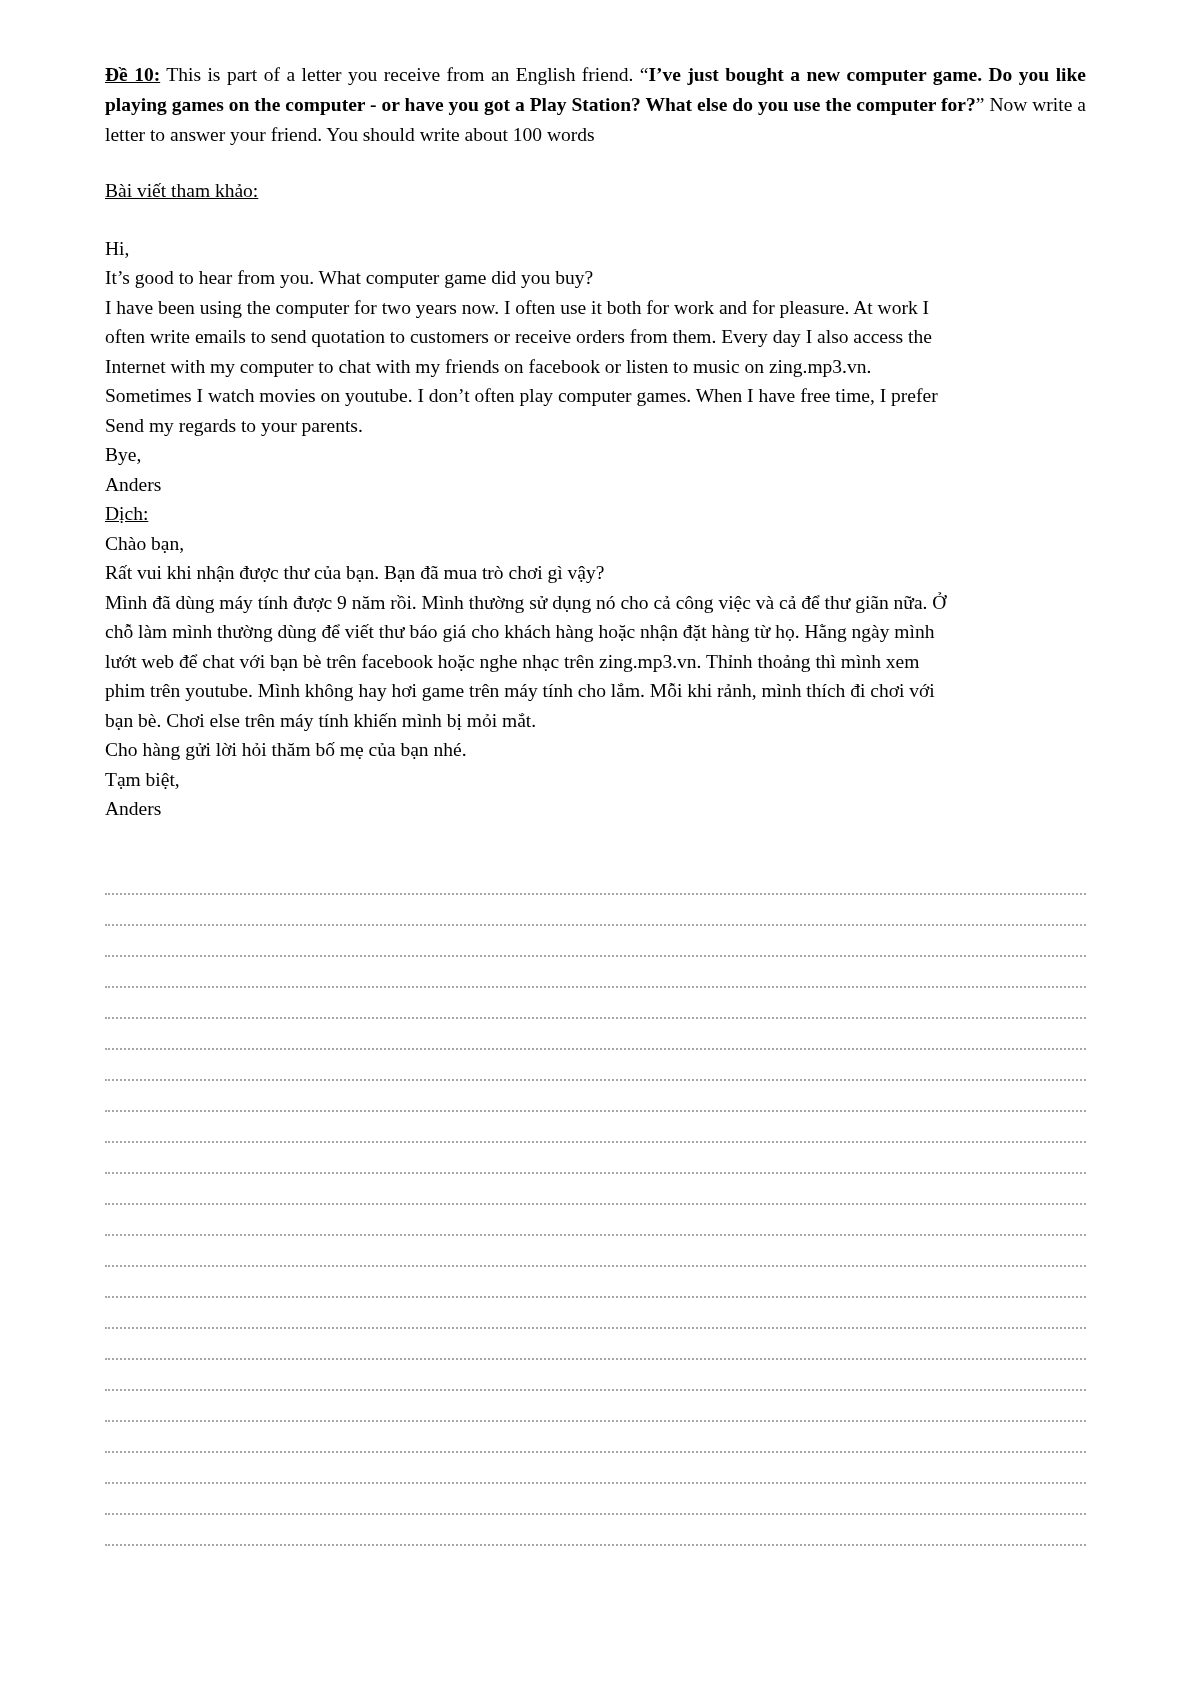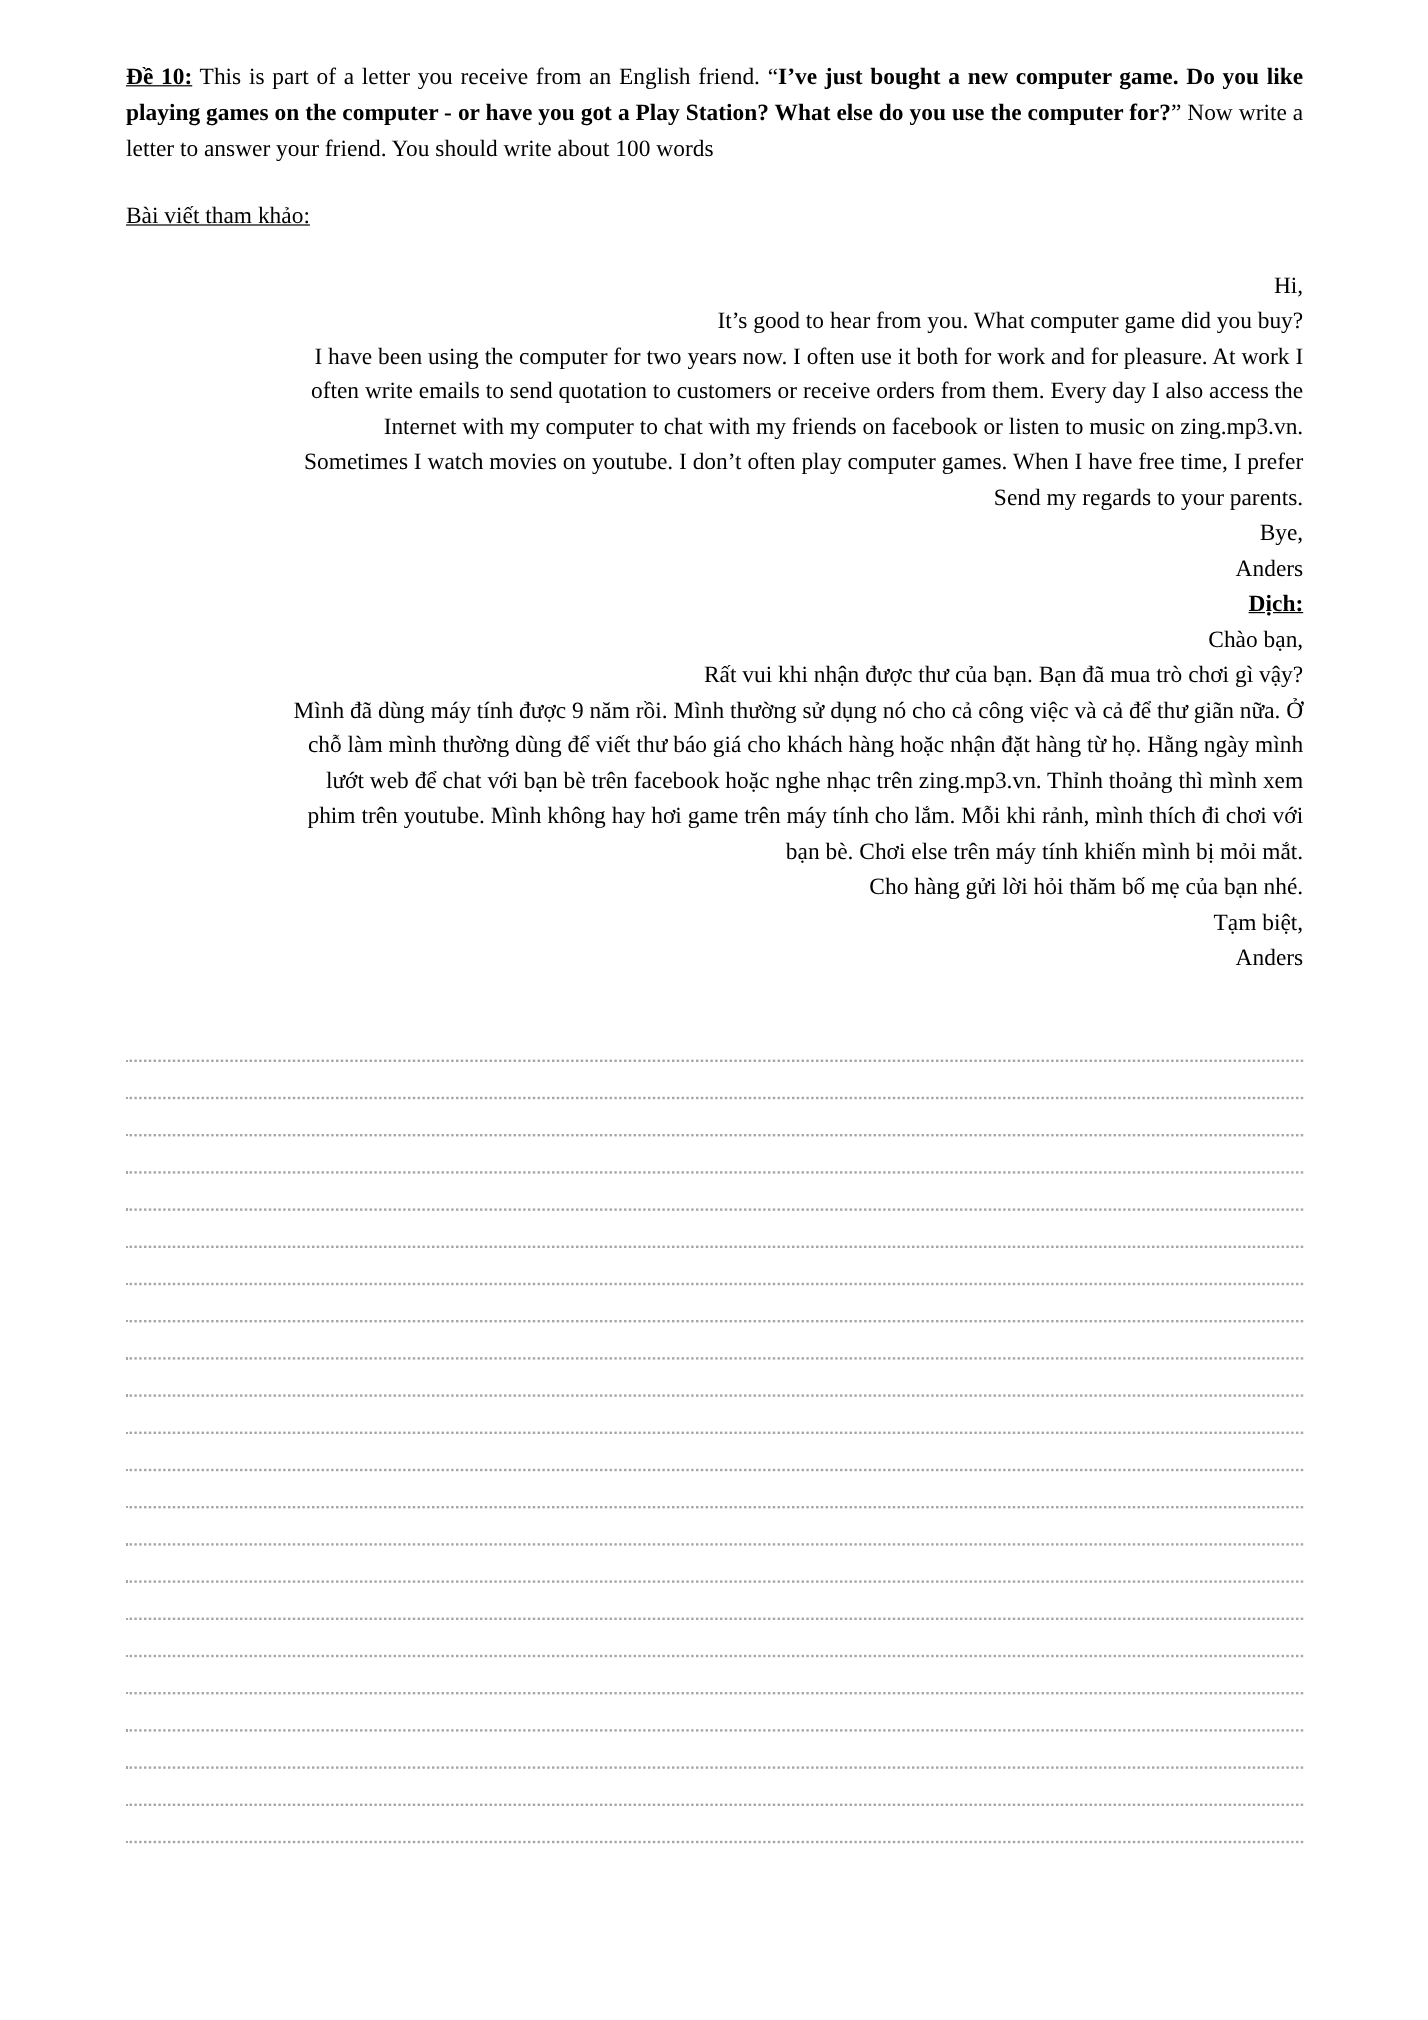"Đề 10: This is part" .page { padding: 30px 104px 0 105px -> 40px 104px 0 105px }
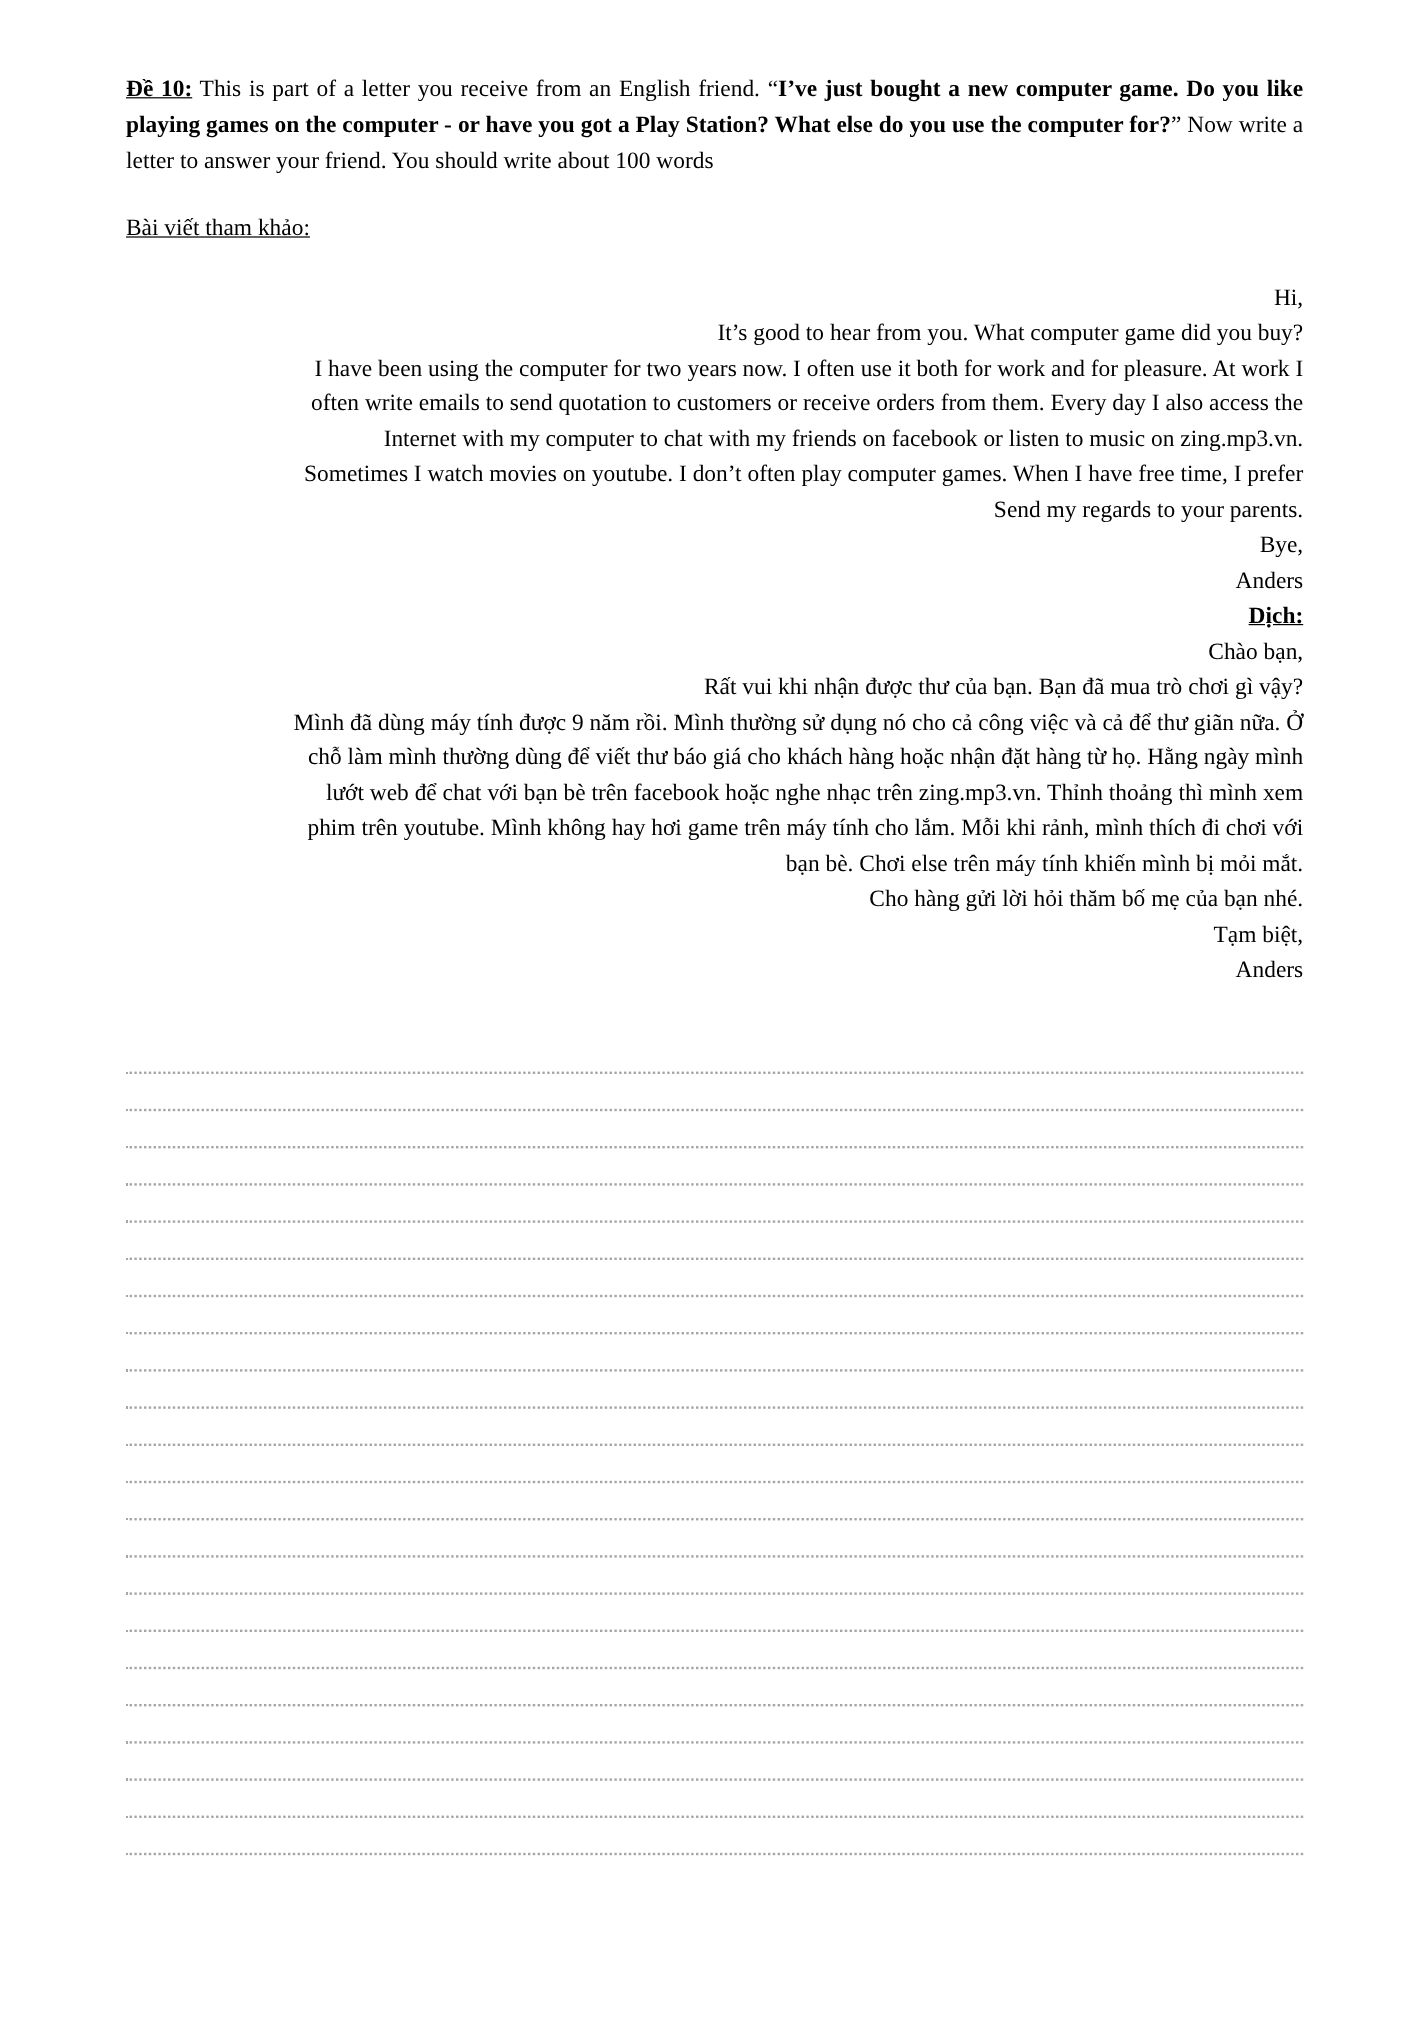"Hi," .letter { text-align: right -> none }
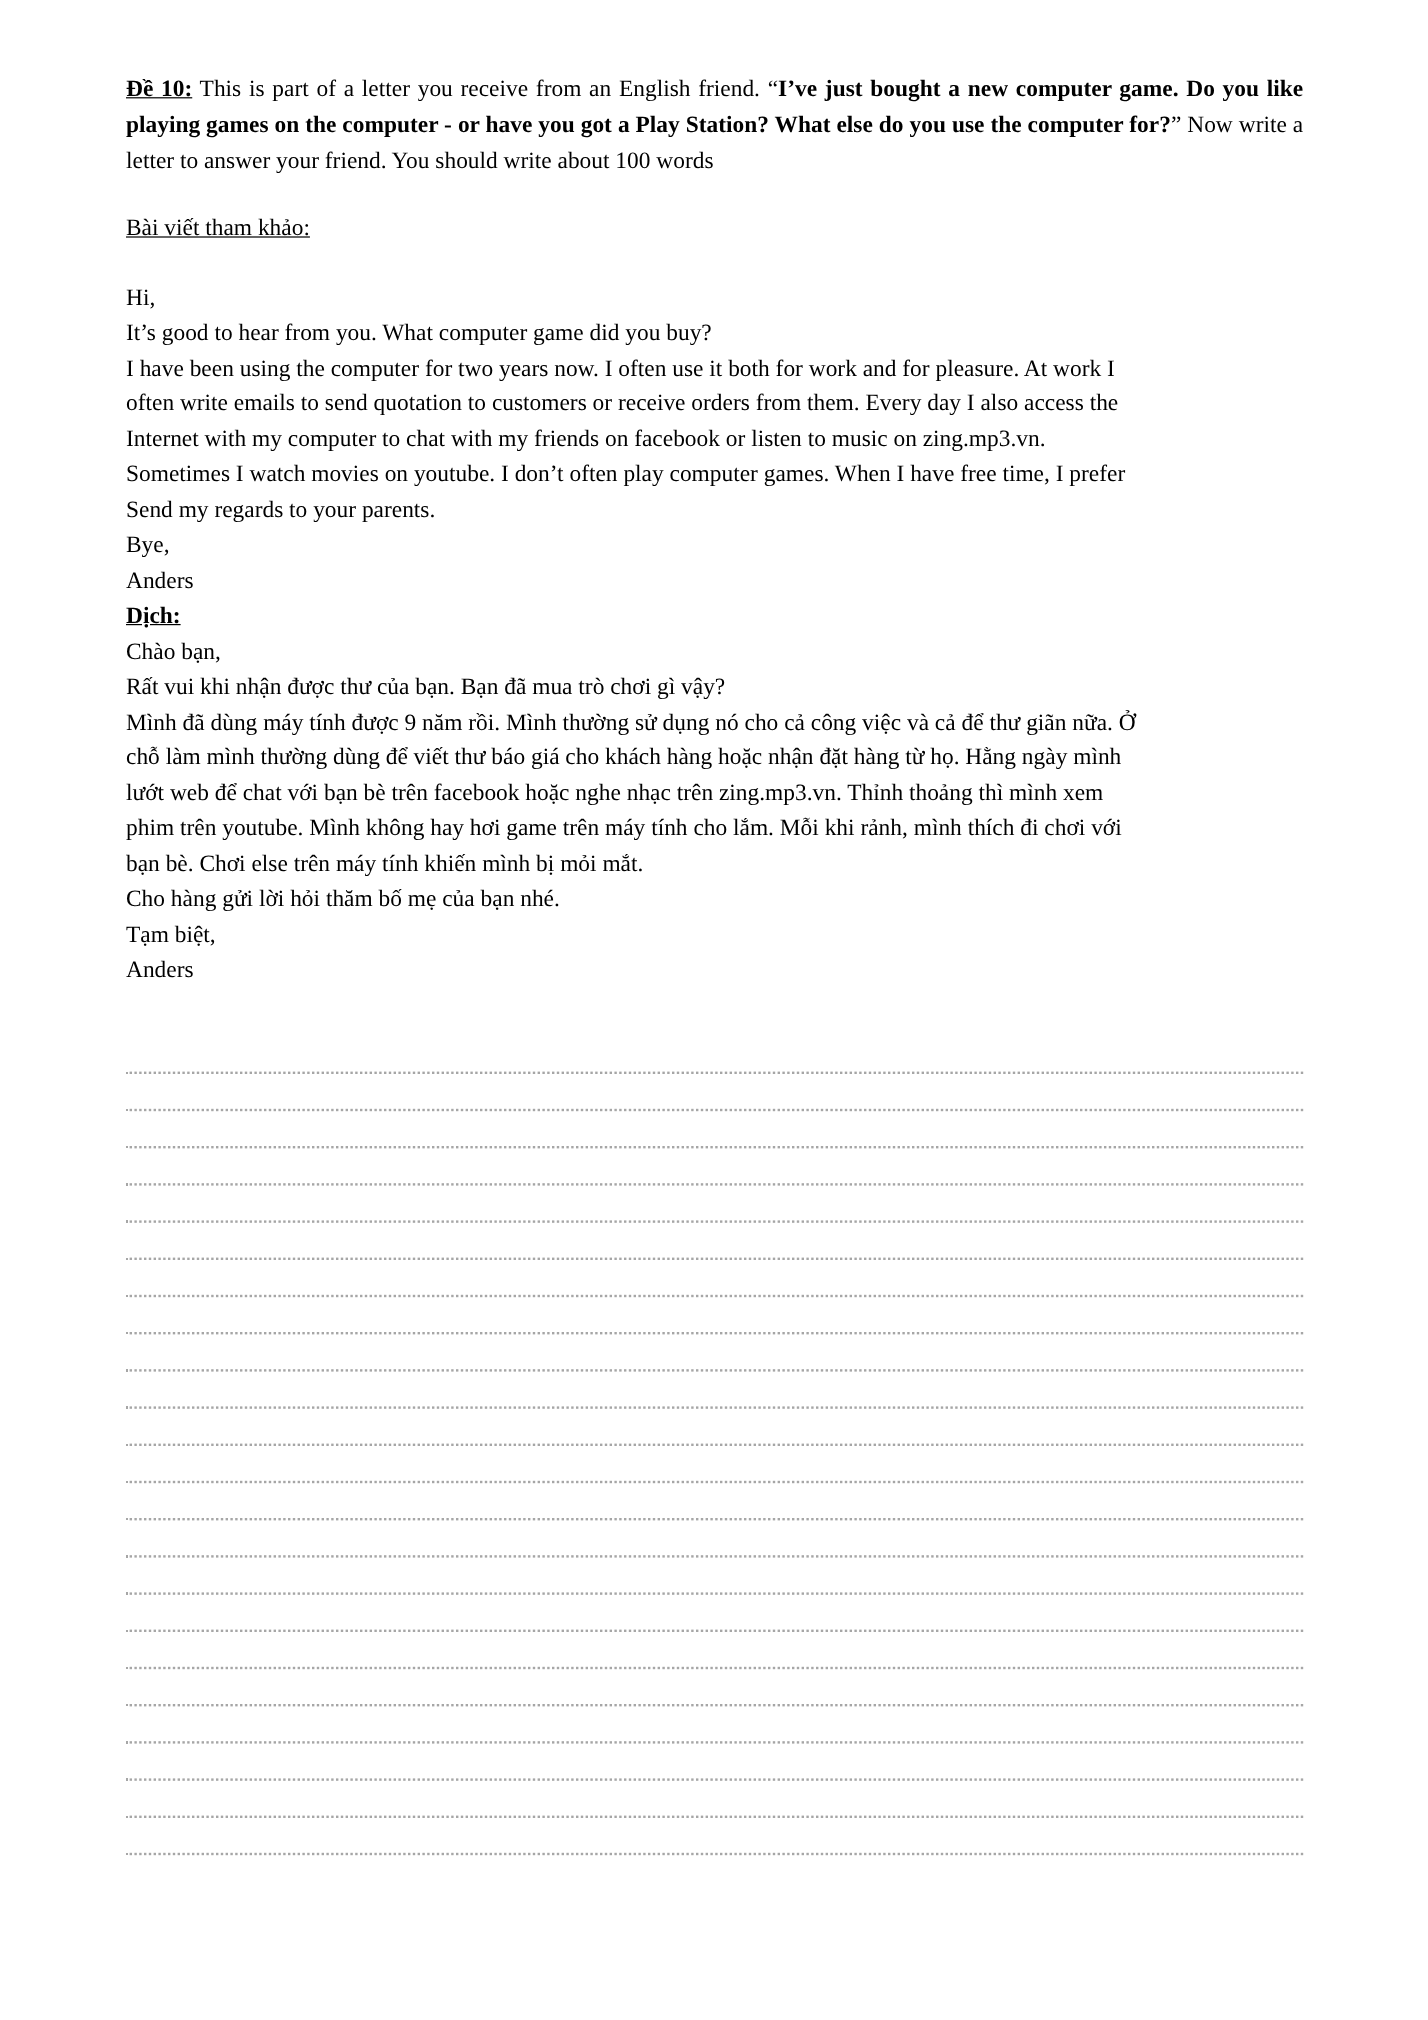"Dịch:" .inline-heading { font-weight: bold -> normal }
